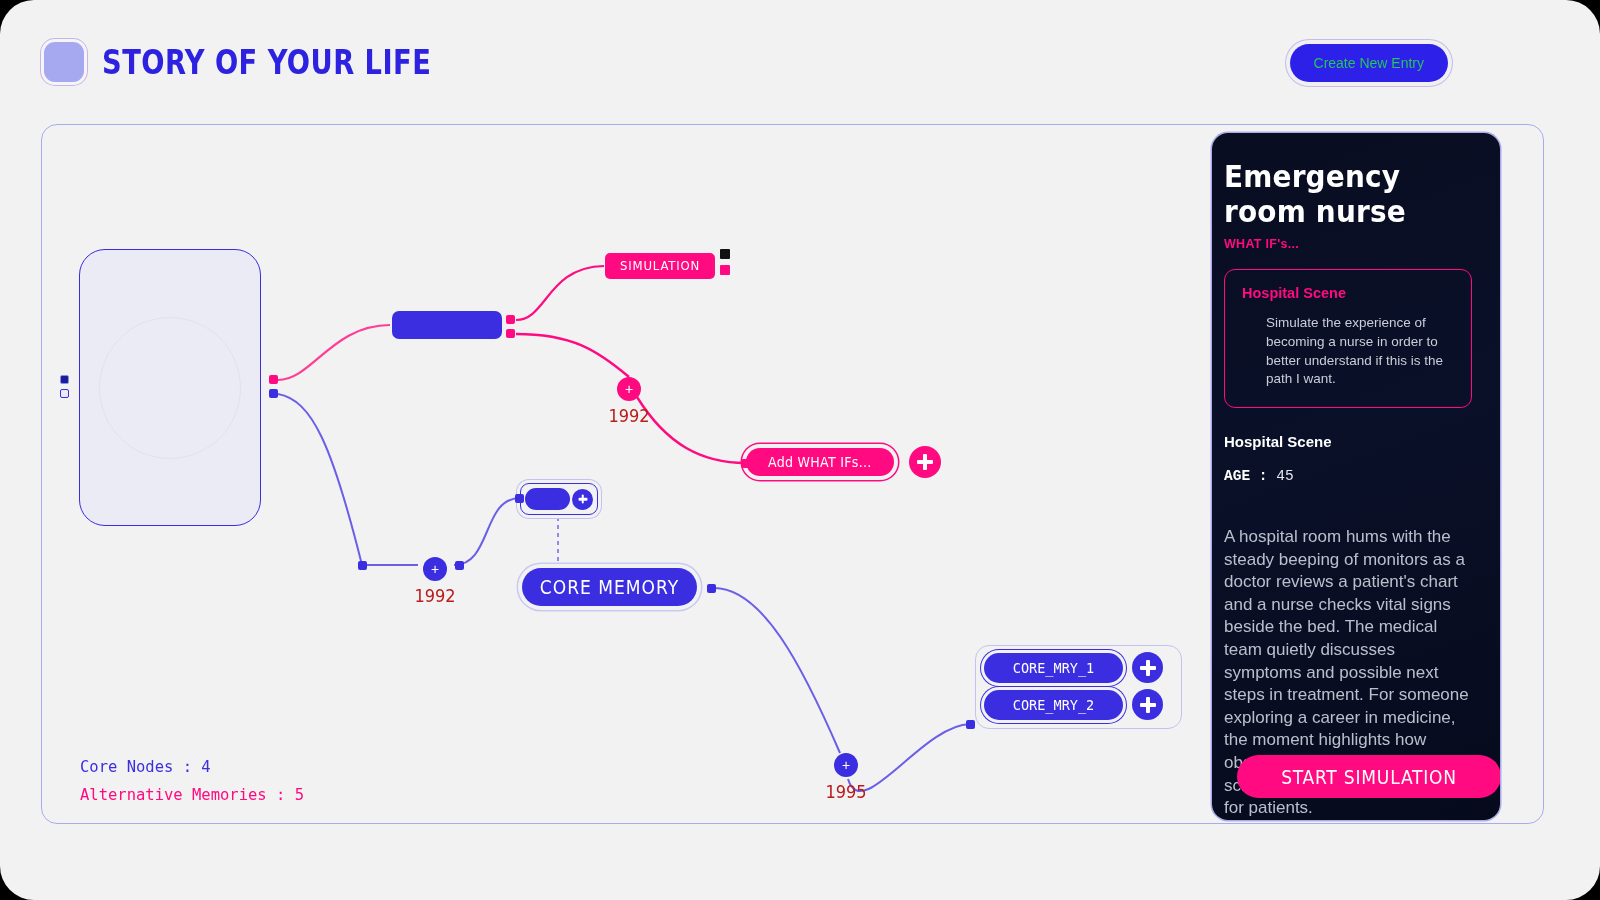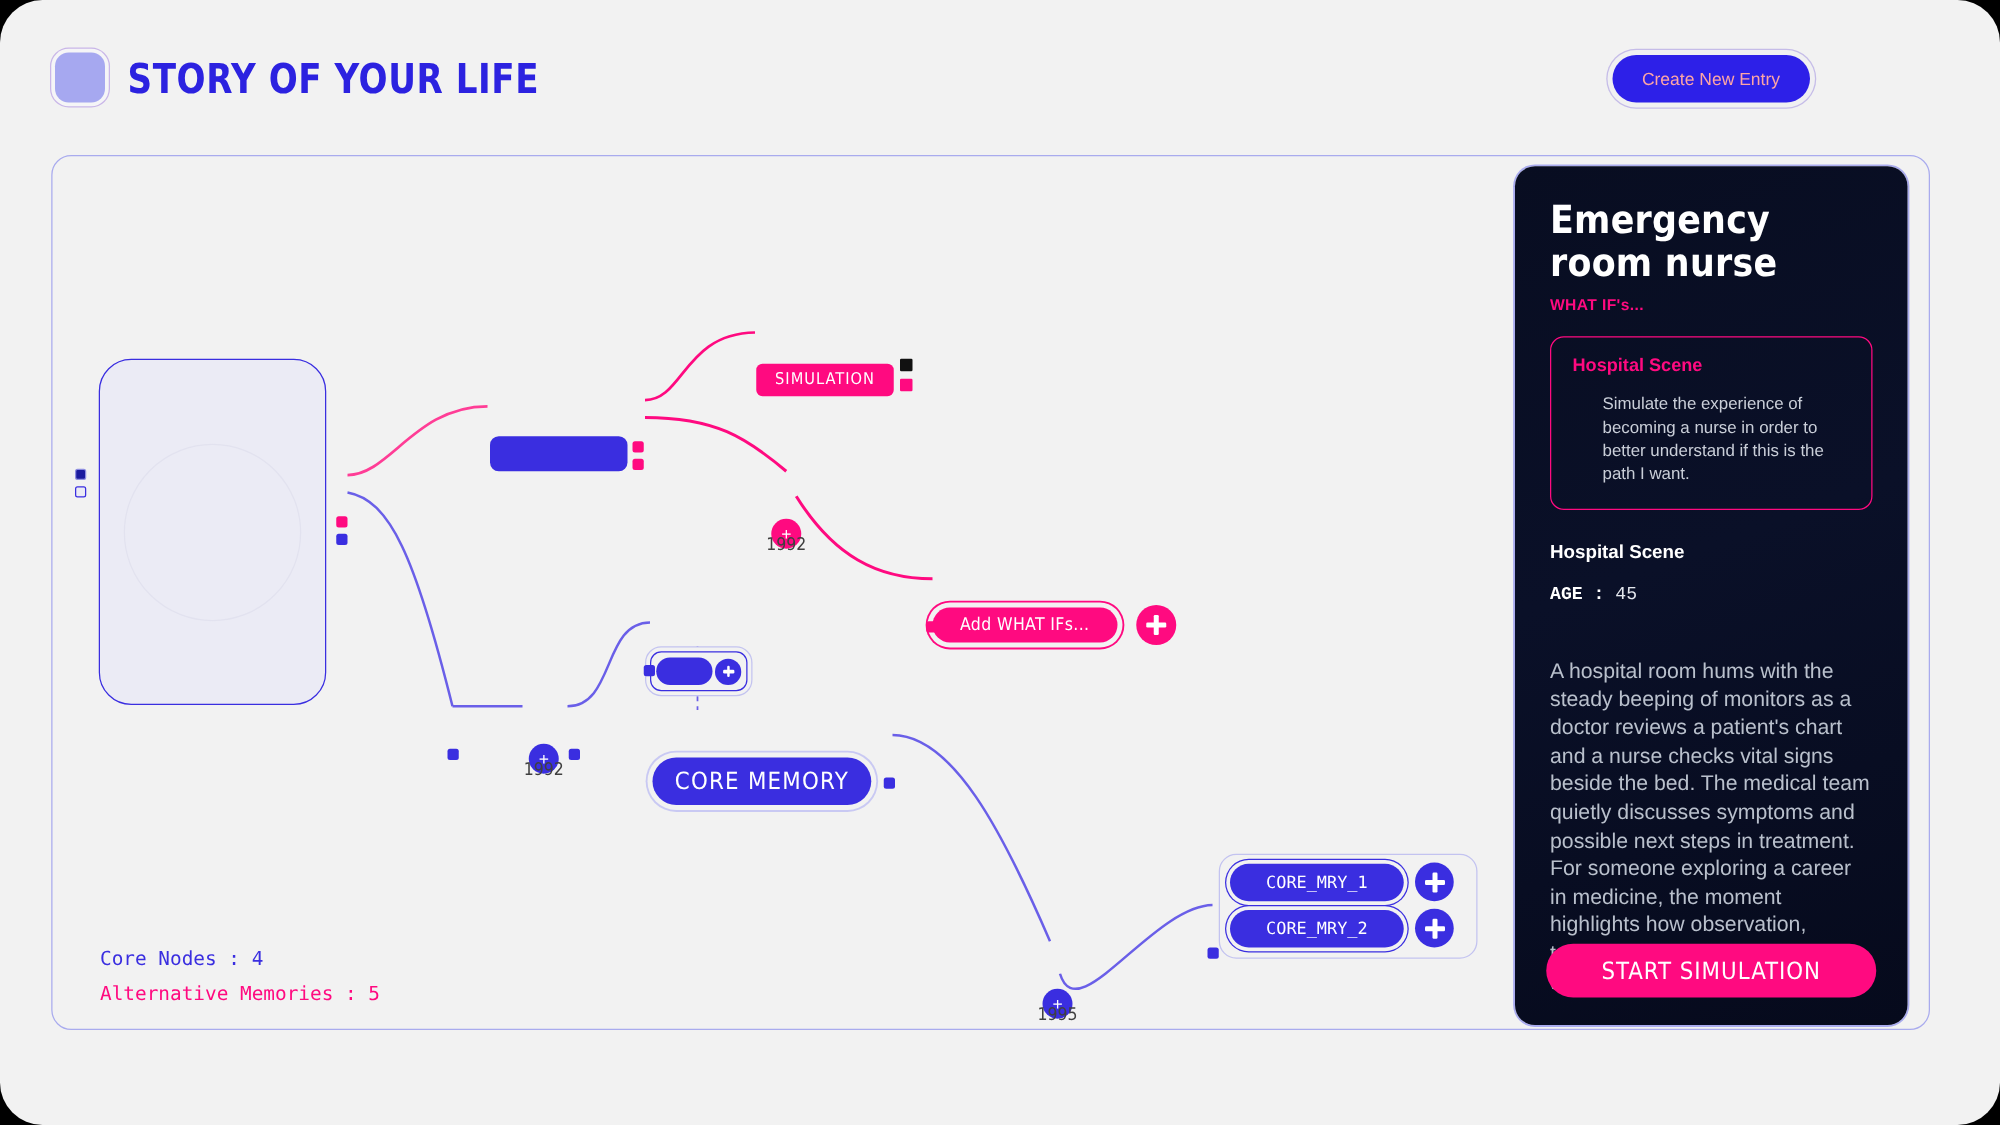"Create New Entry" #create-entry-btn { color: #fca5a5 -> #22c55e }
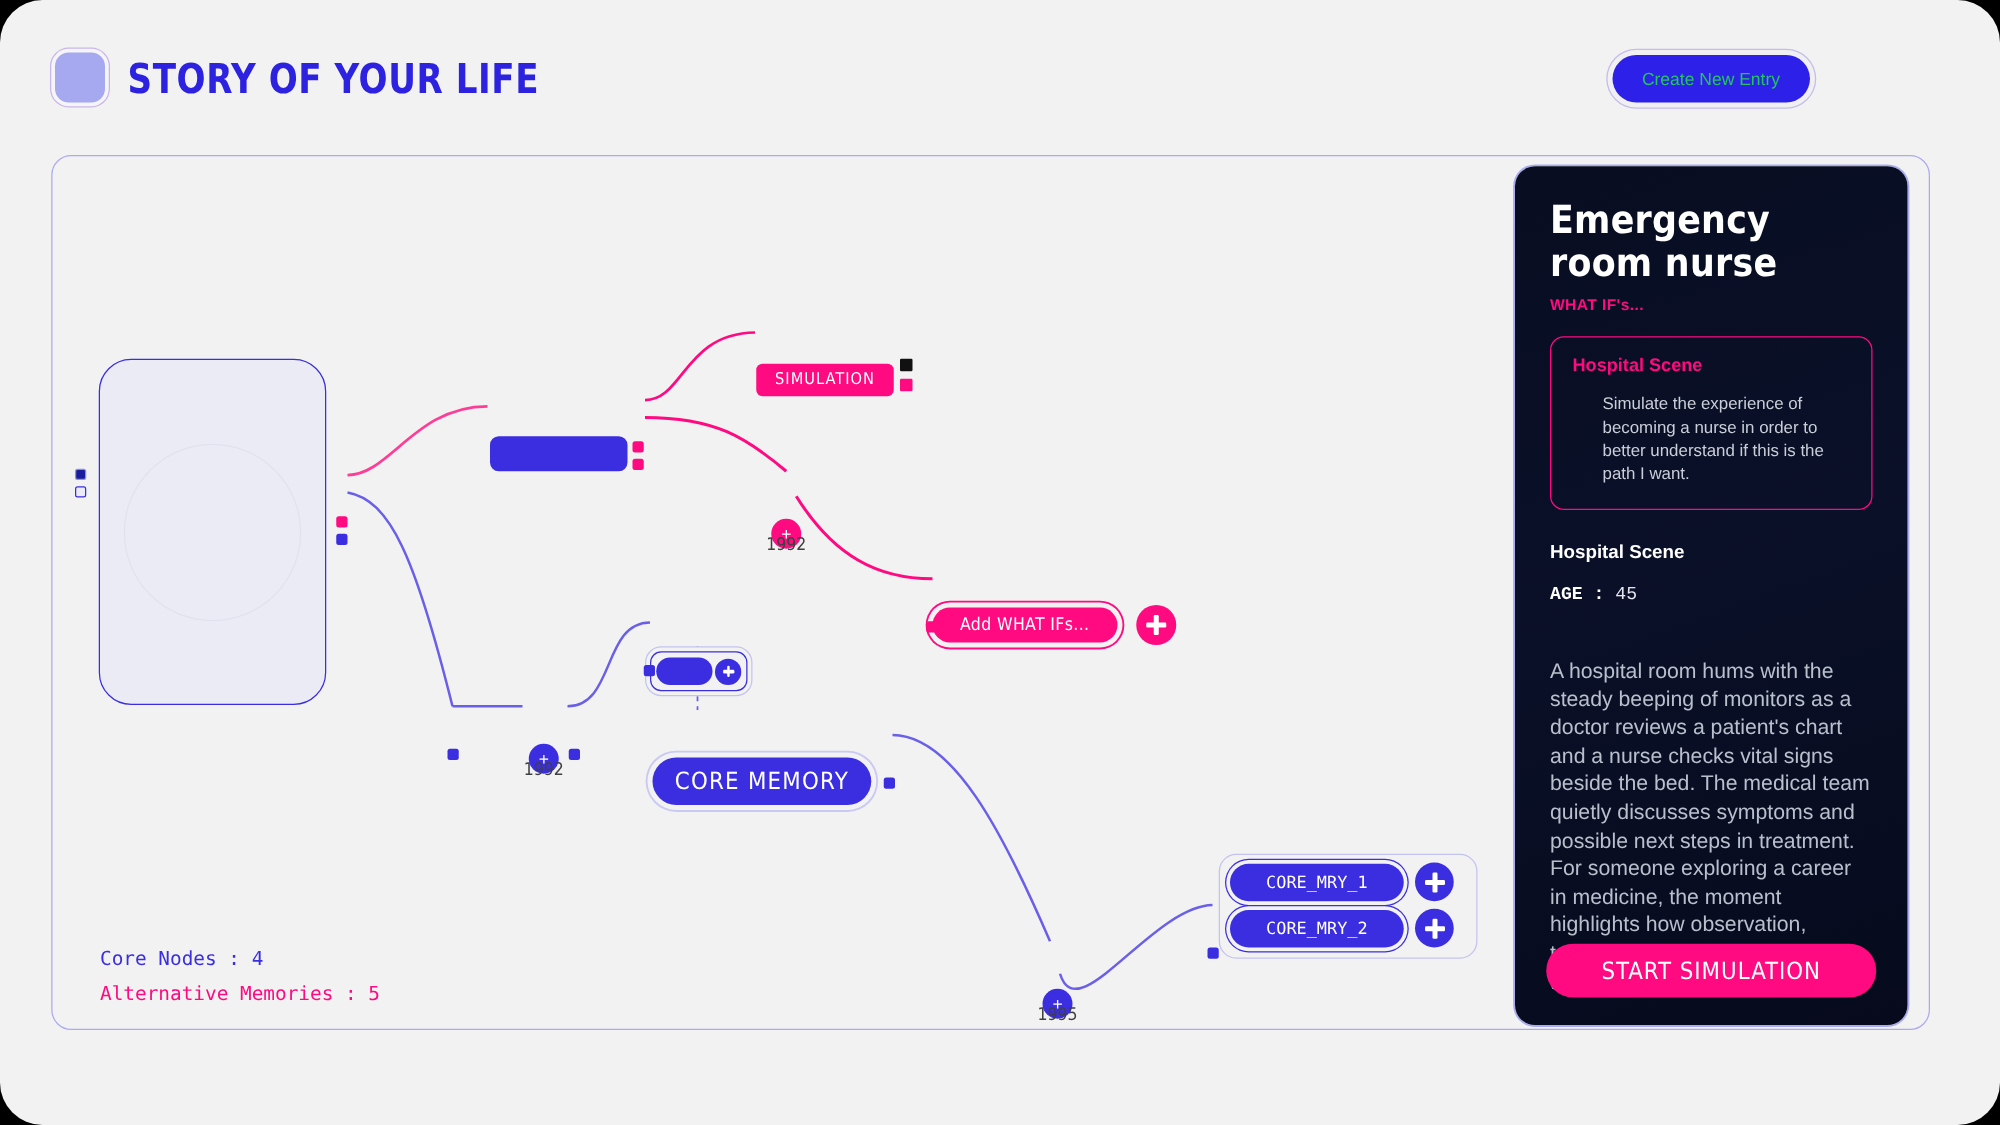"Emergency room nurse" #detail-panel { padding: 26px 28px 0 28px -> 26px 28px 0 12px; width: 314px -> 288px }
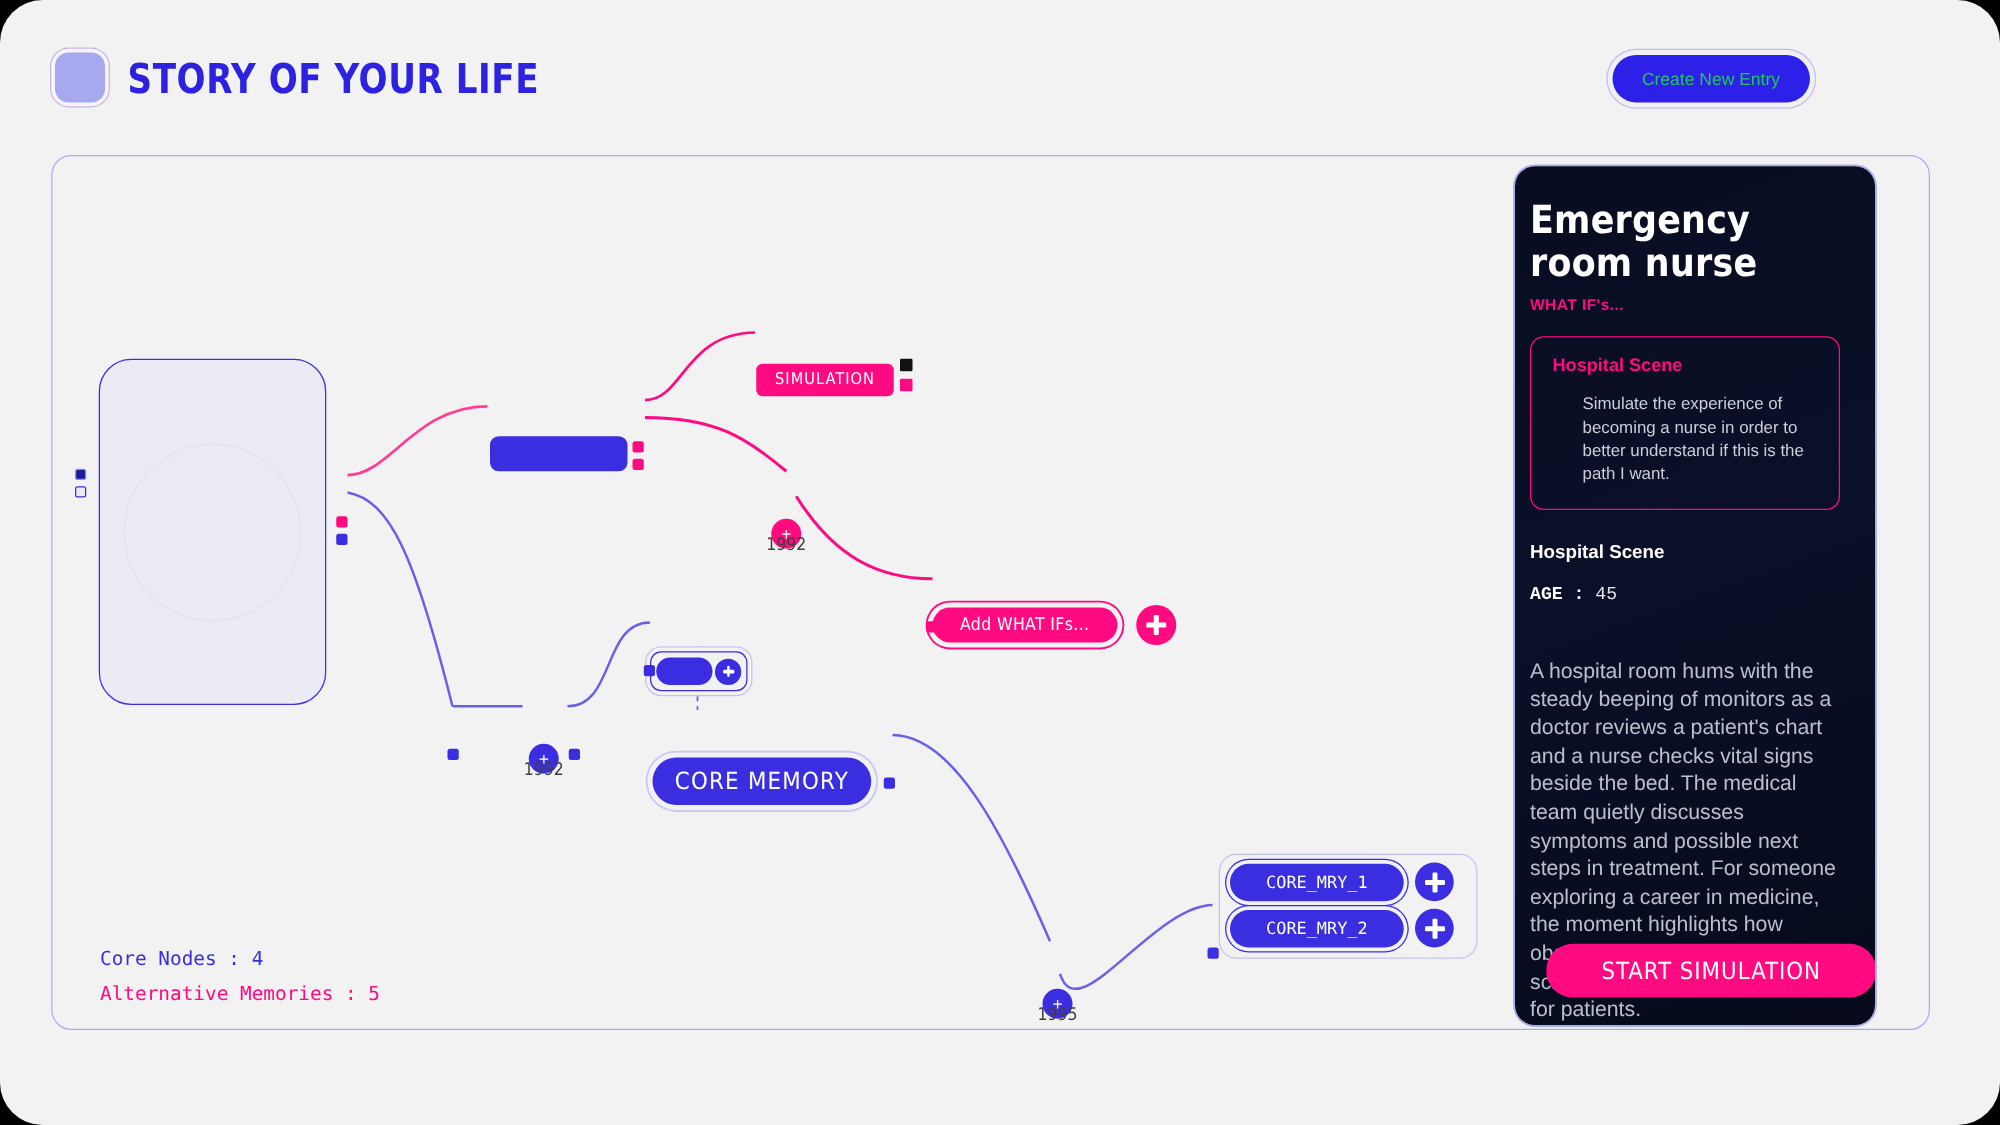"SIMULATION" .node { margin-top: 38px -> none }
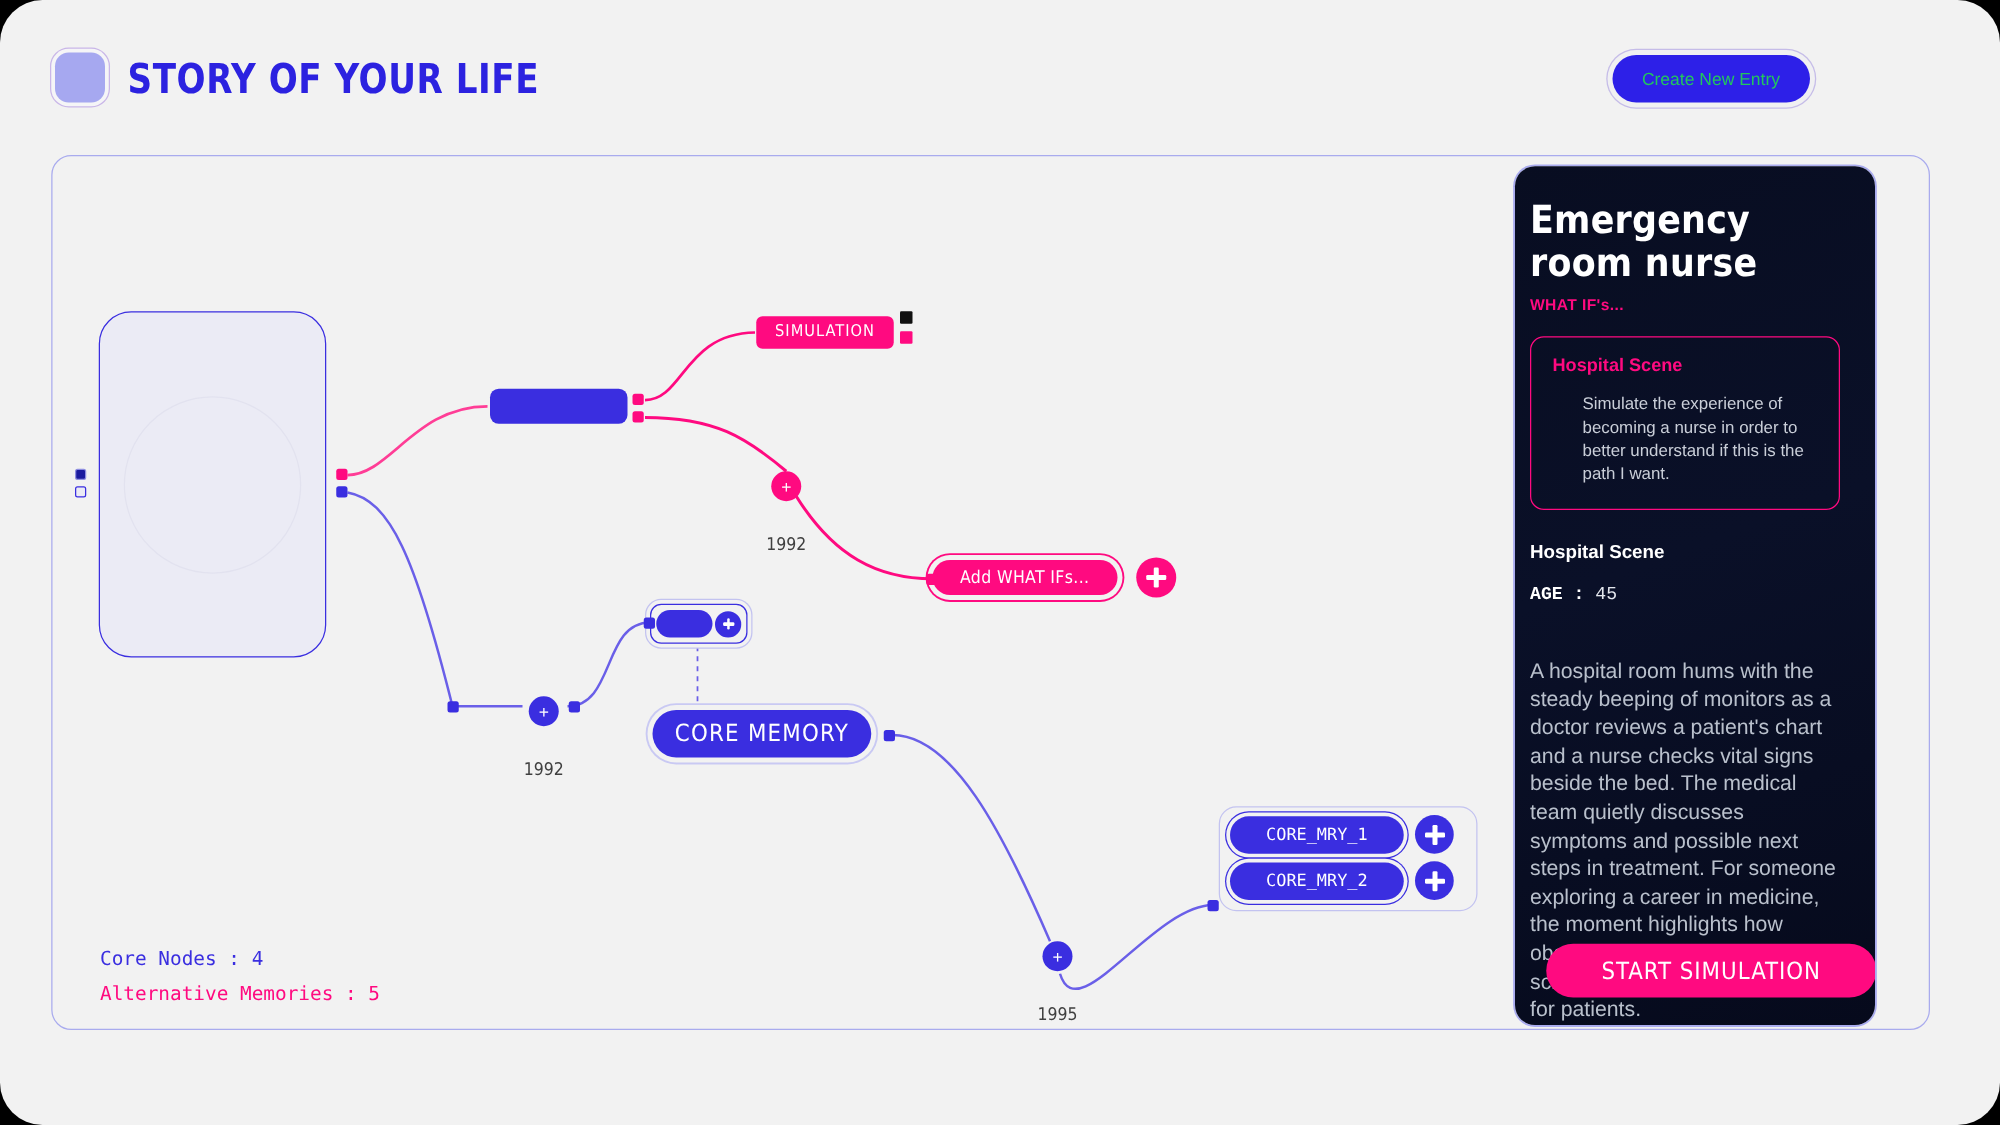"1992" .year-label { color: #404040 -> #b91c1c; font-size: 14px -> 18px; margin-top: 23px -> none }
